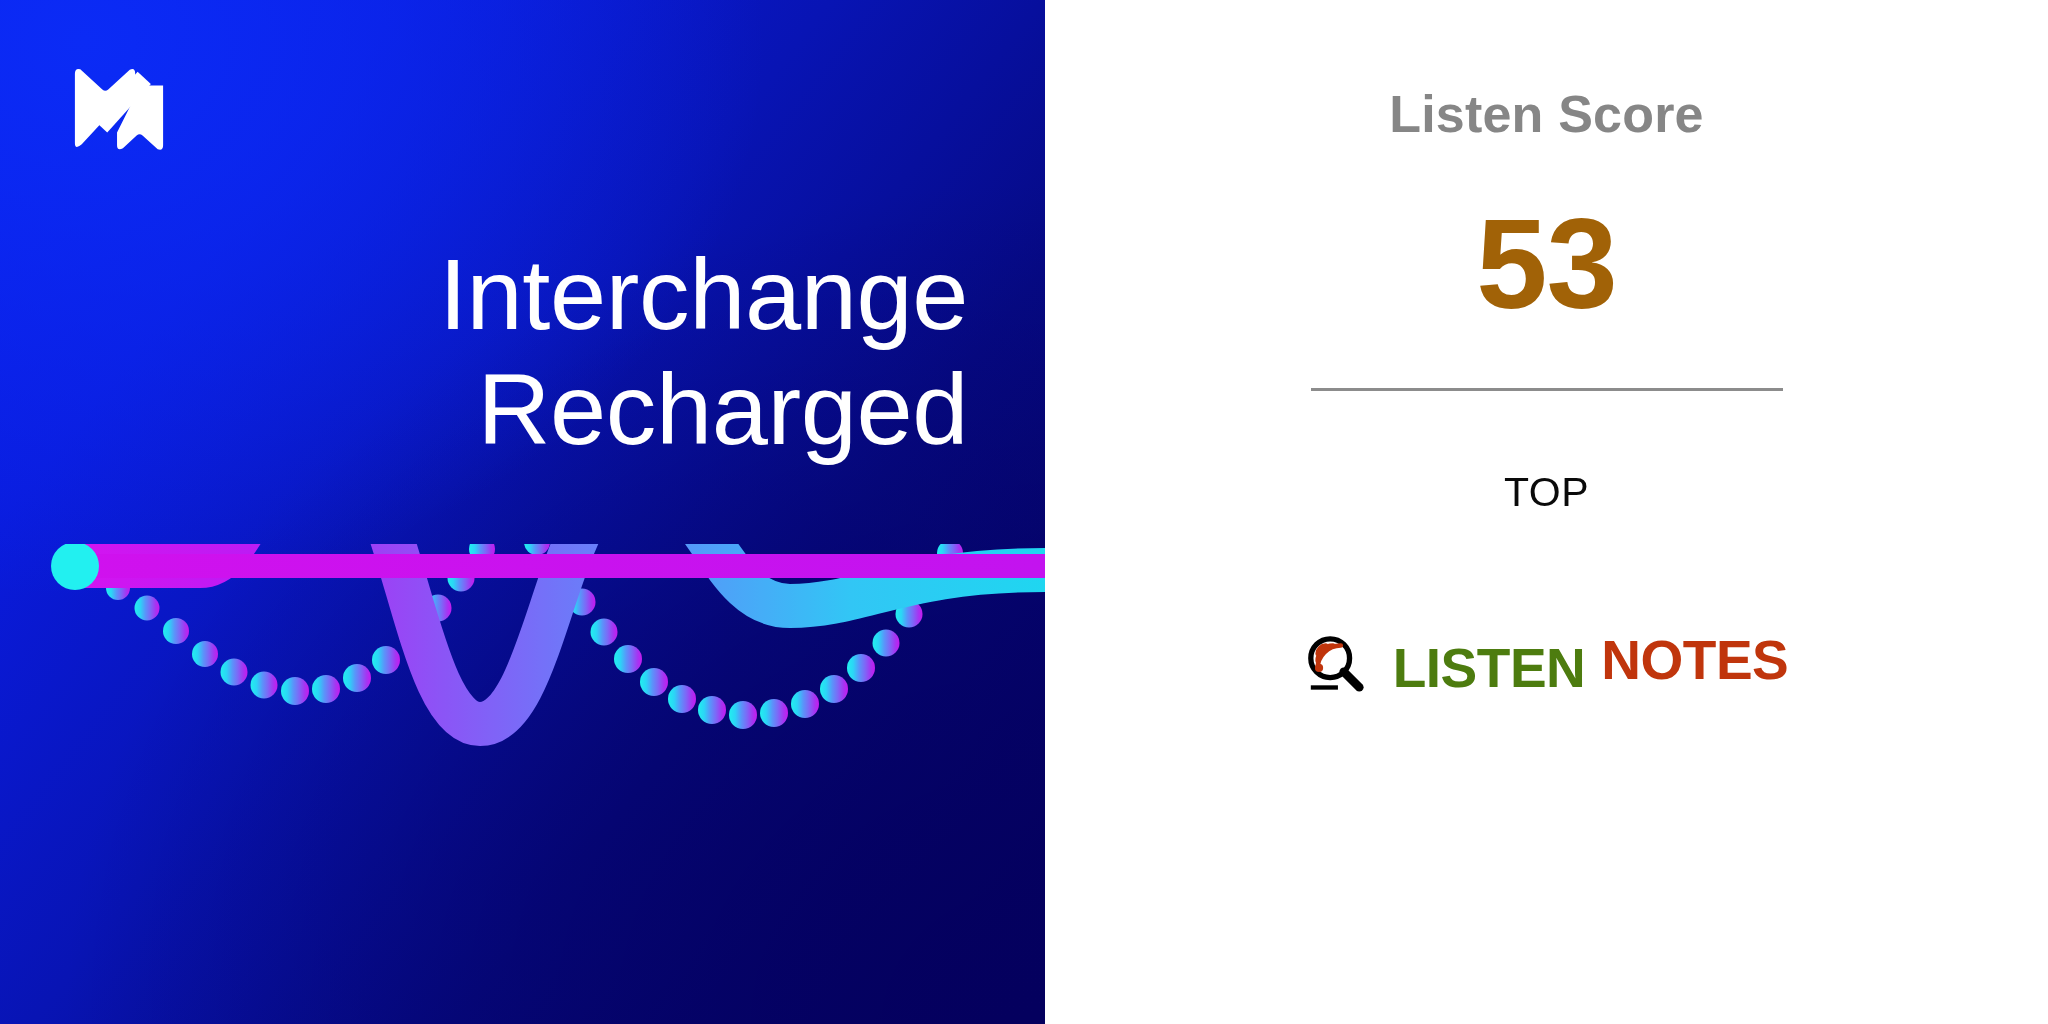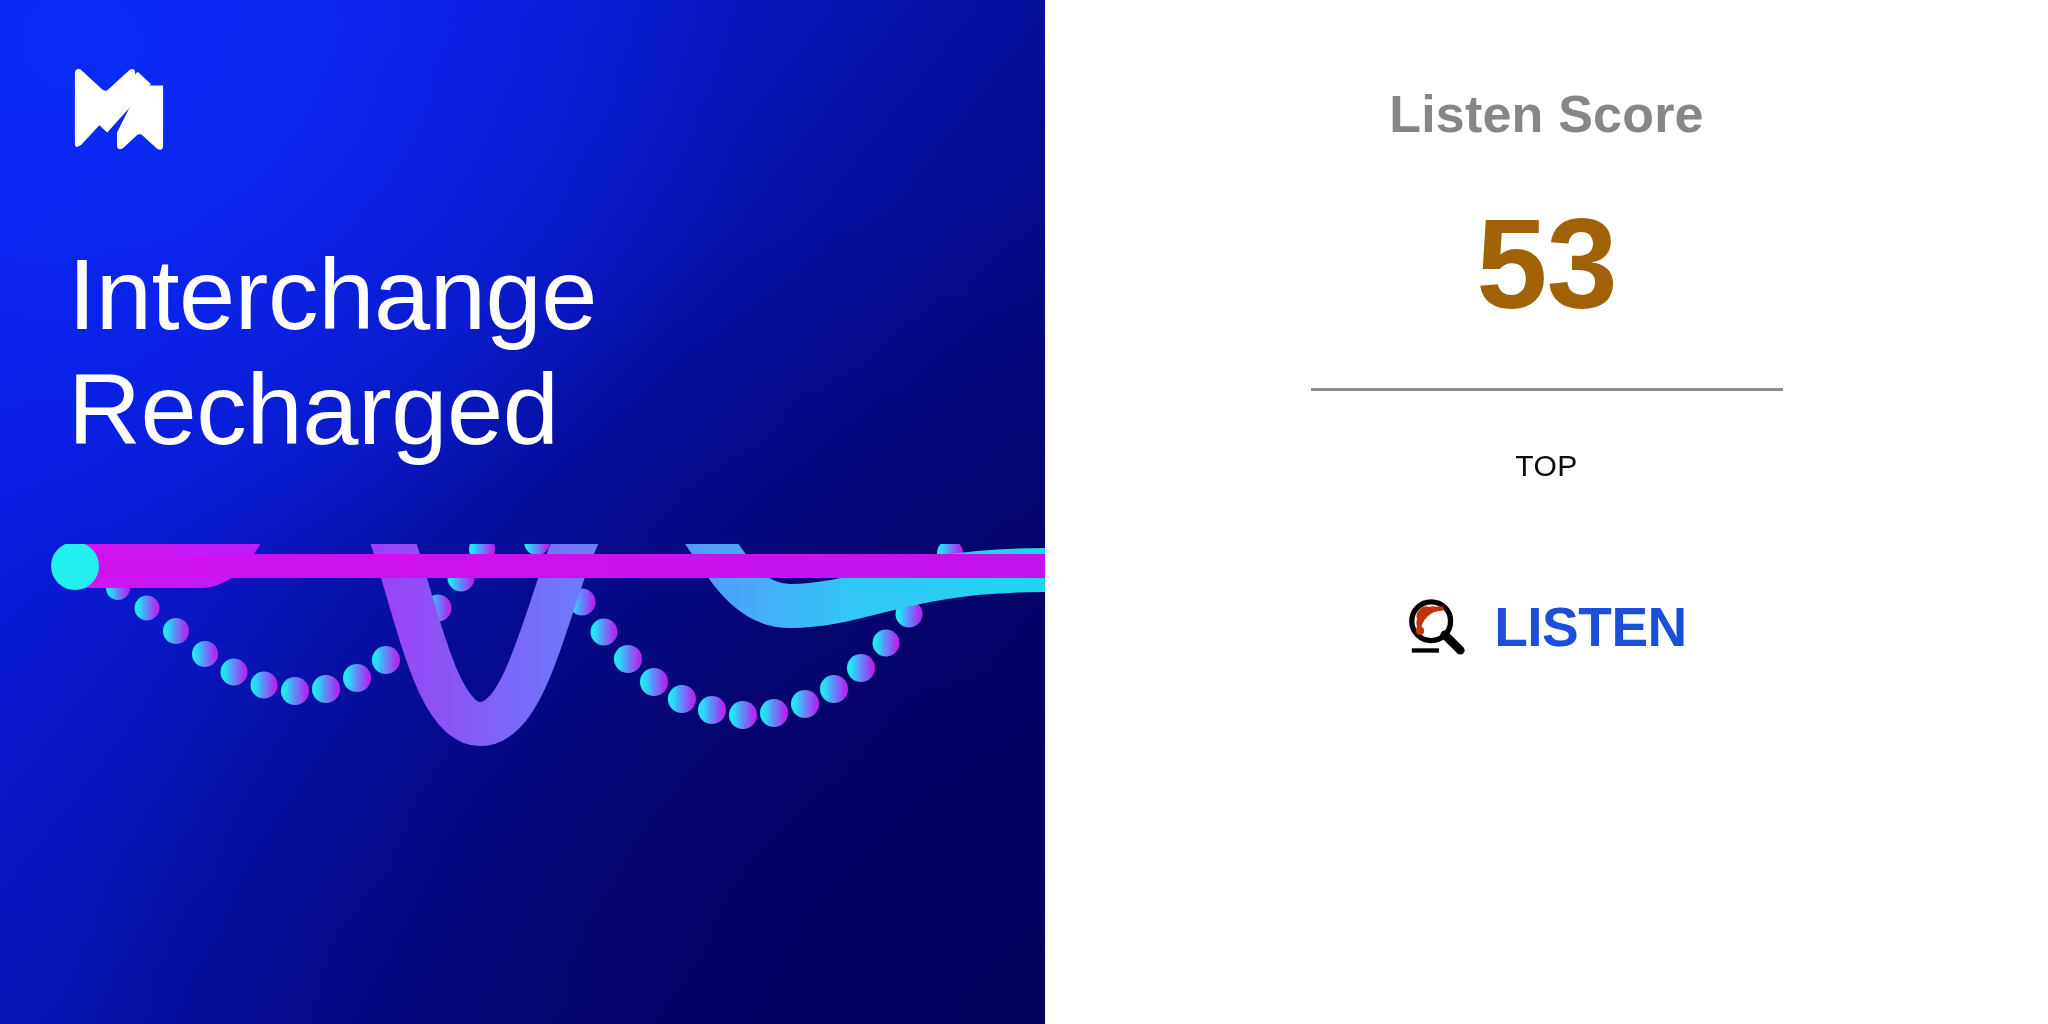"Interchange" #cover { text-align: none -> right }
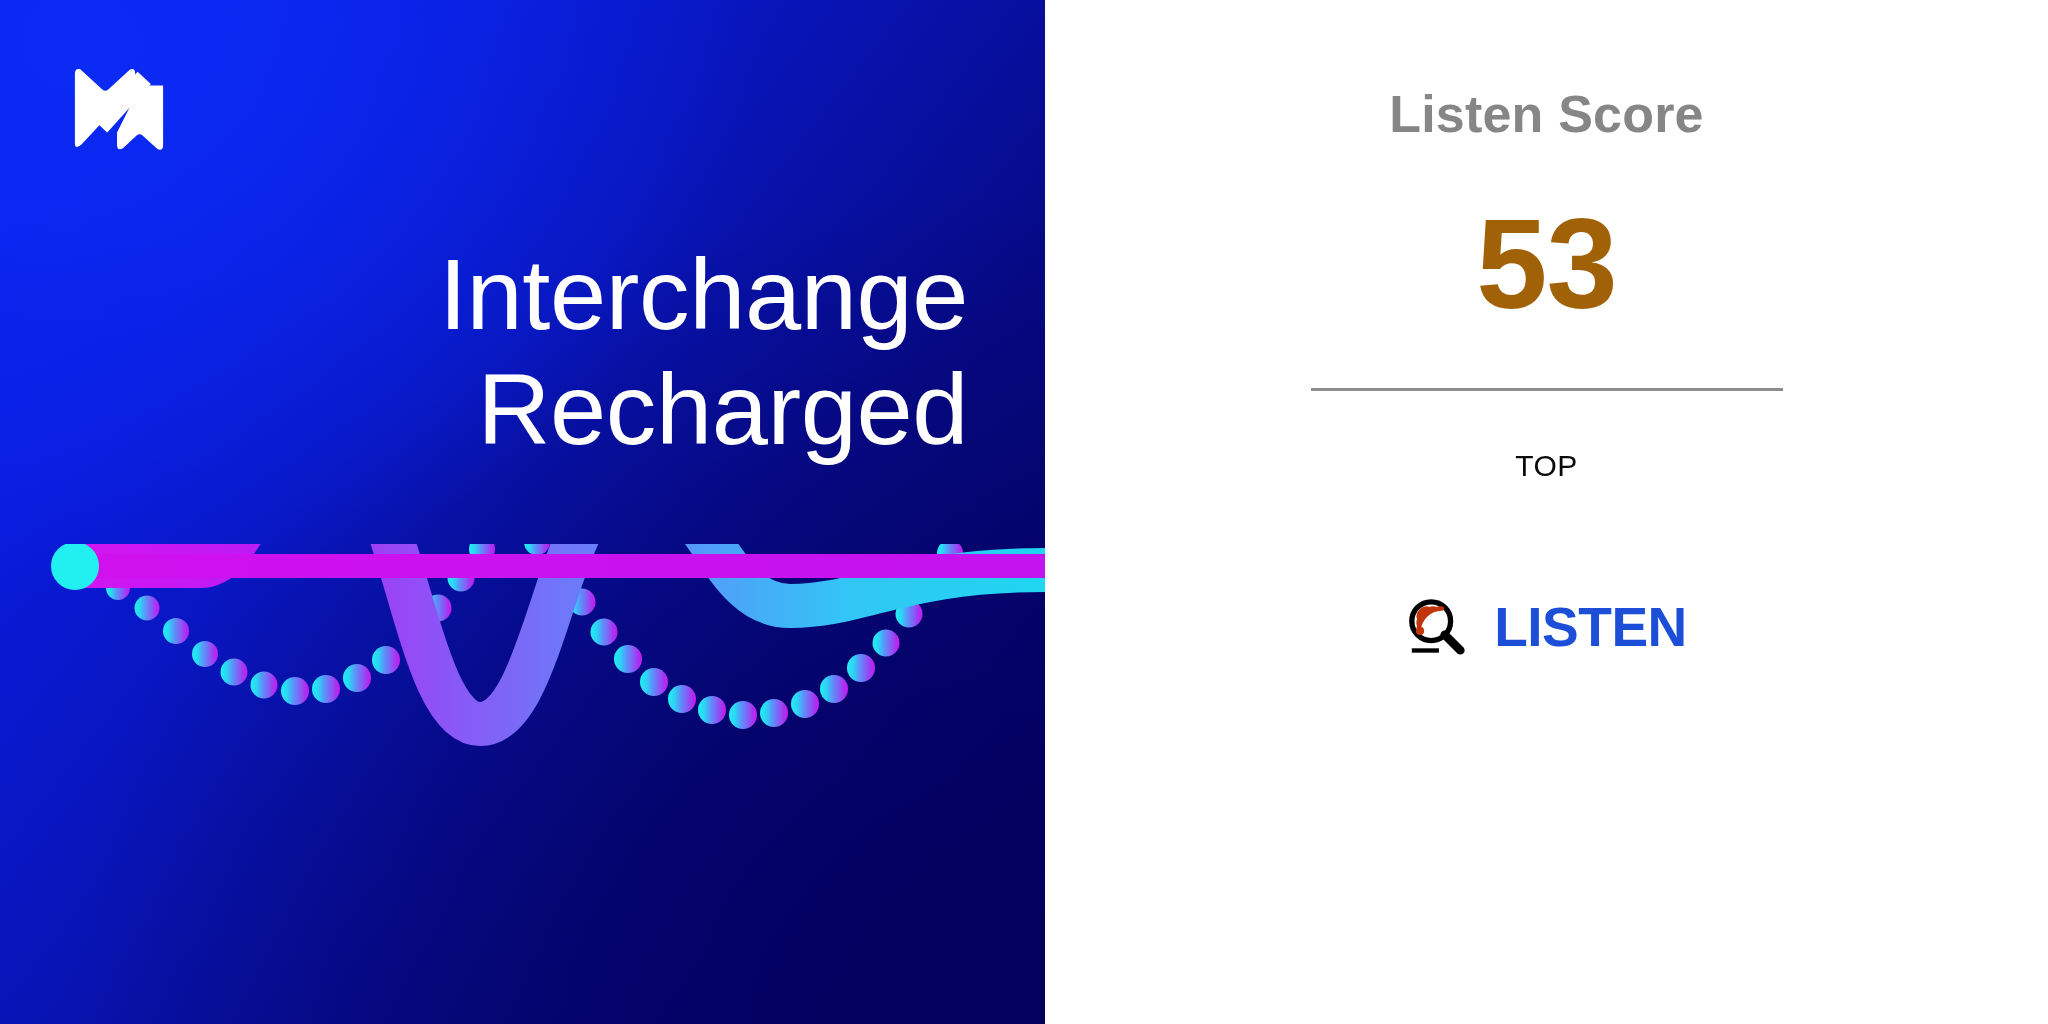"TOP" #rank-prefix { font-size: 30px -> 41px; margin-top: none -> 20px }
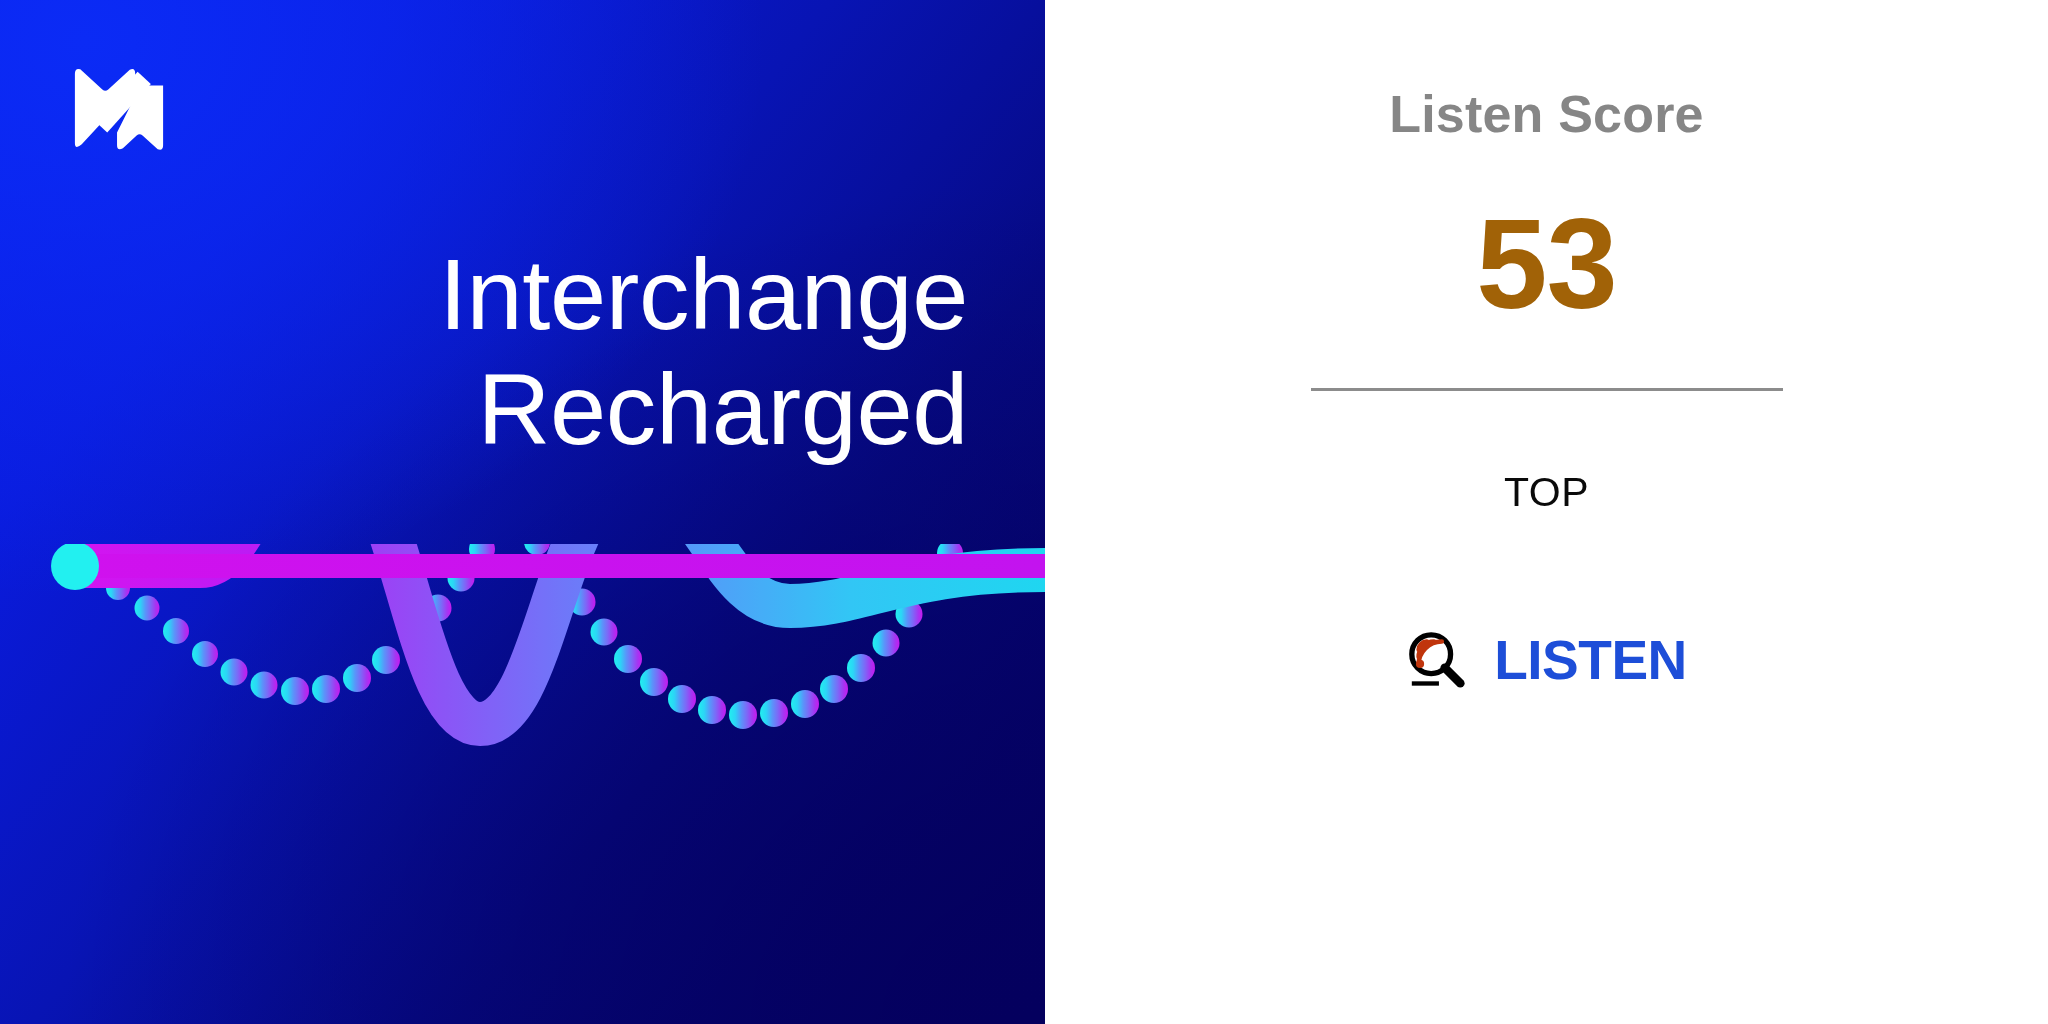"LISTEN" .ln-listen { color: #1d4ed8 -> #4d7c0f; margin-top: none -> 8px }
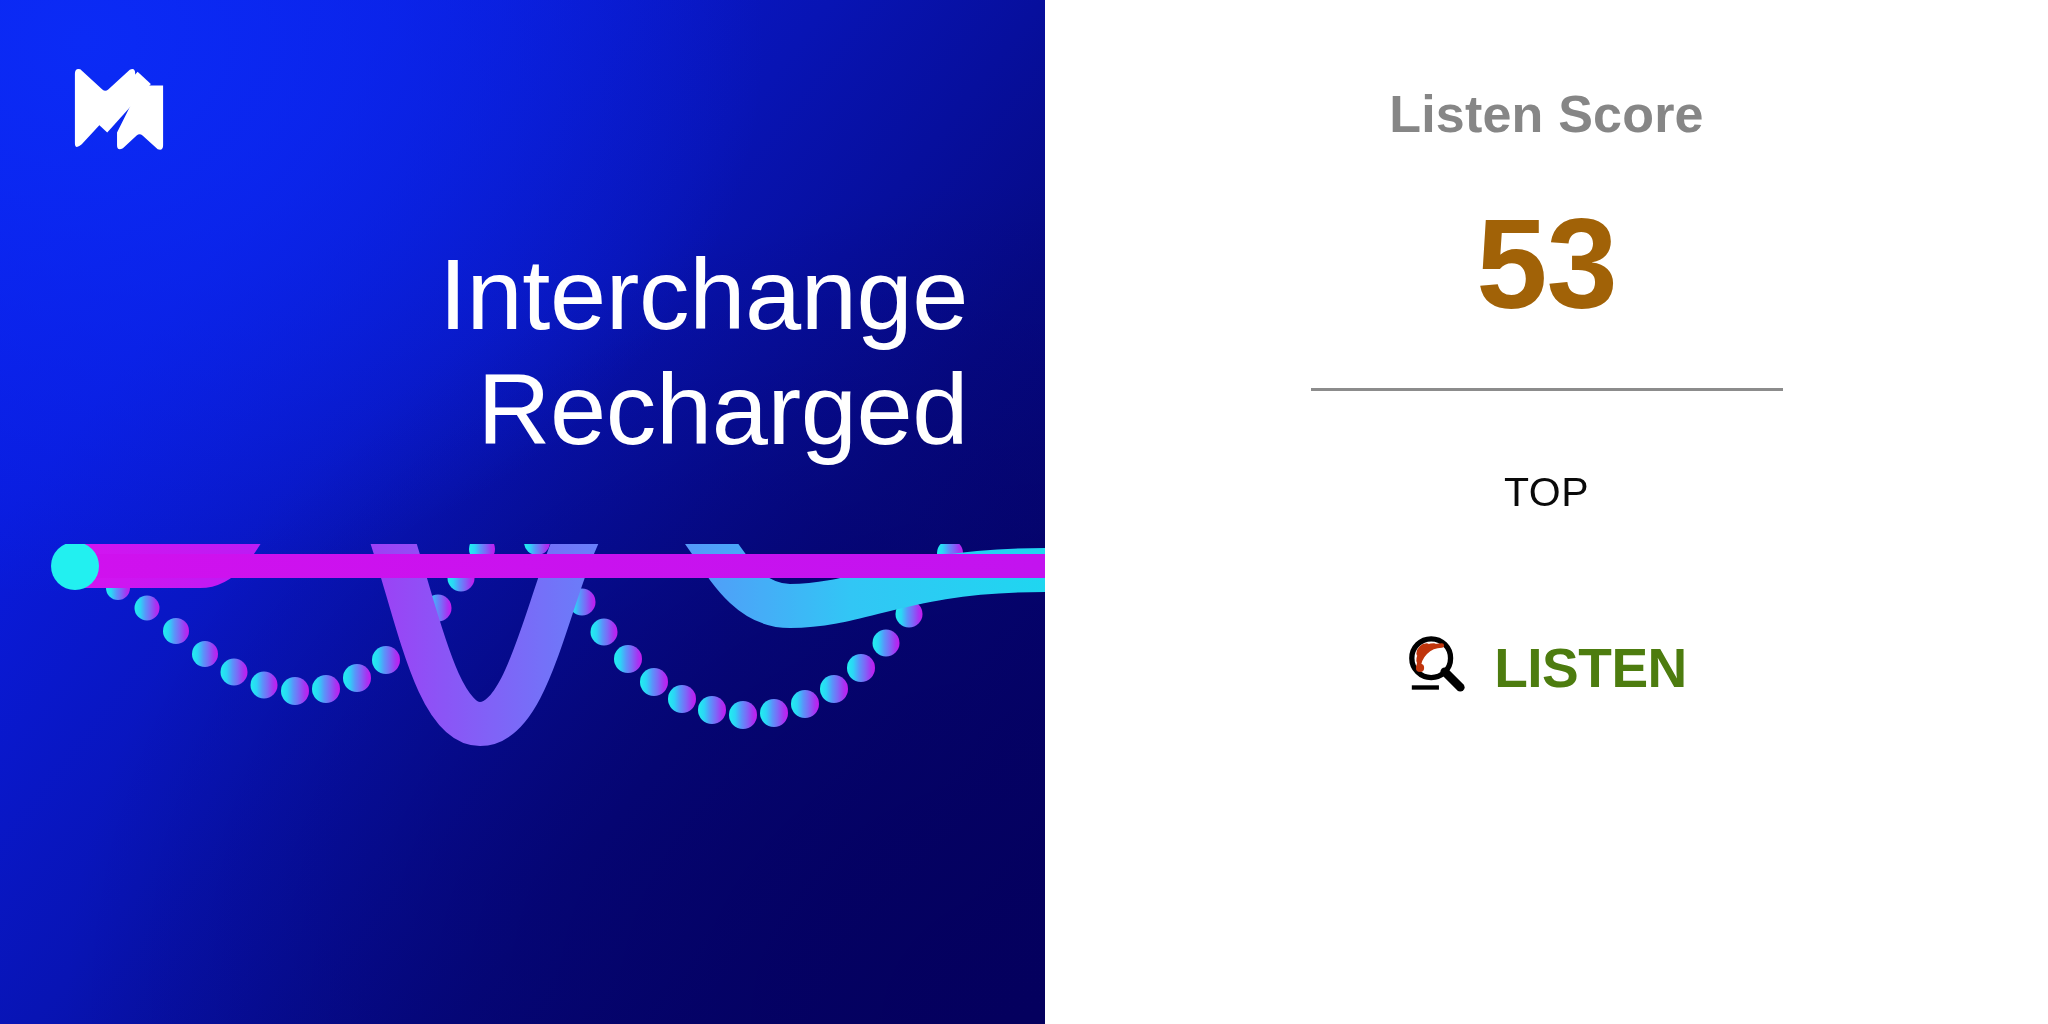"NOTES" span.ln-notes { html: none -> <span>NOTES</span> }
